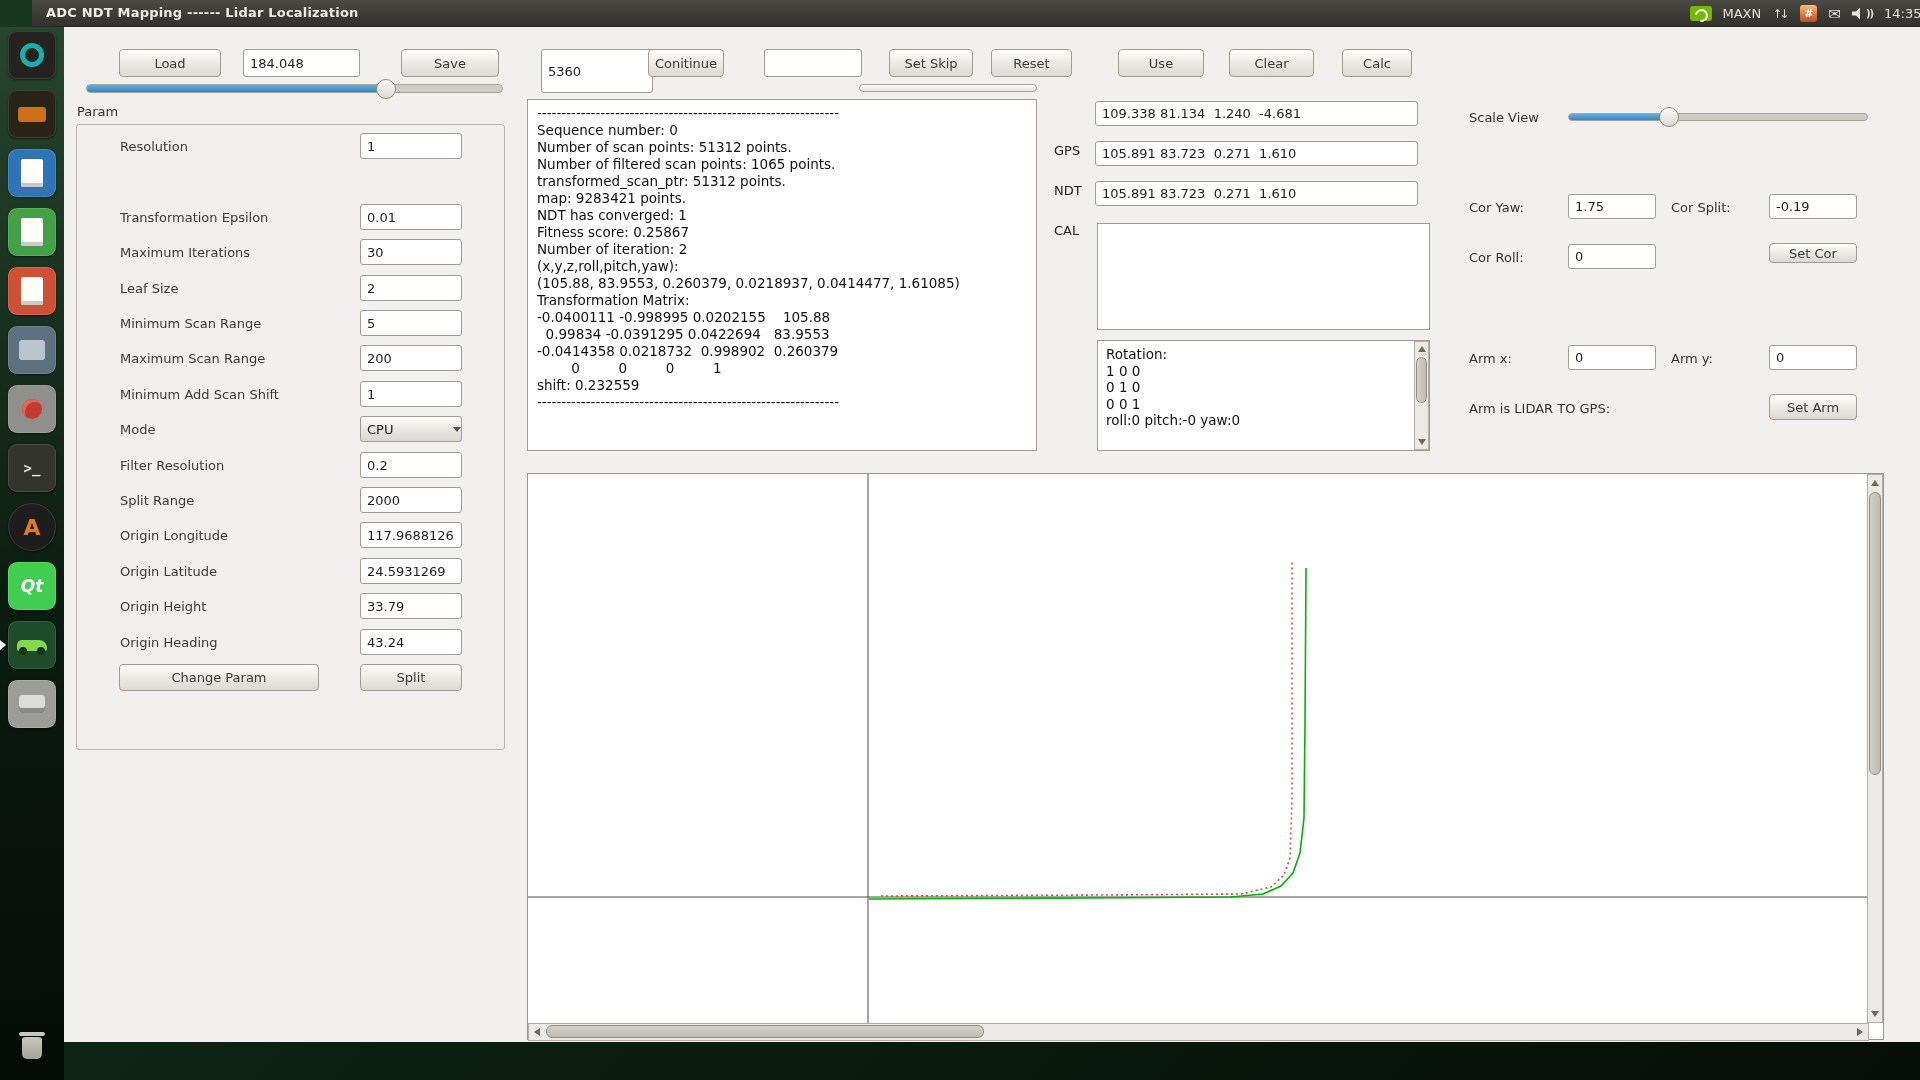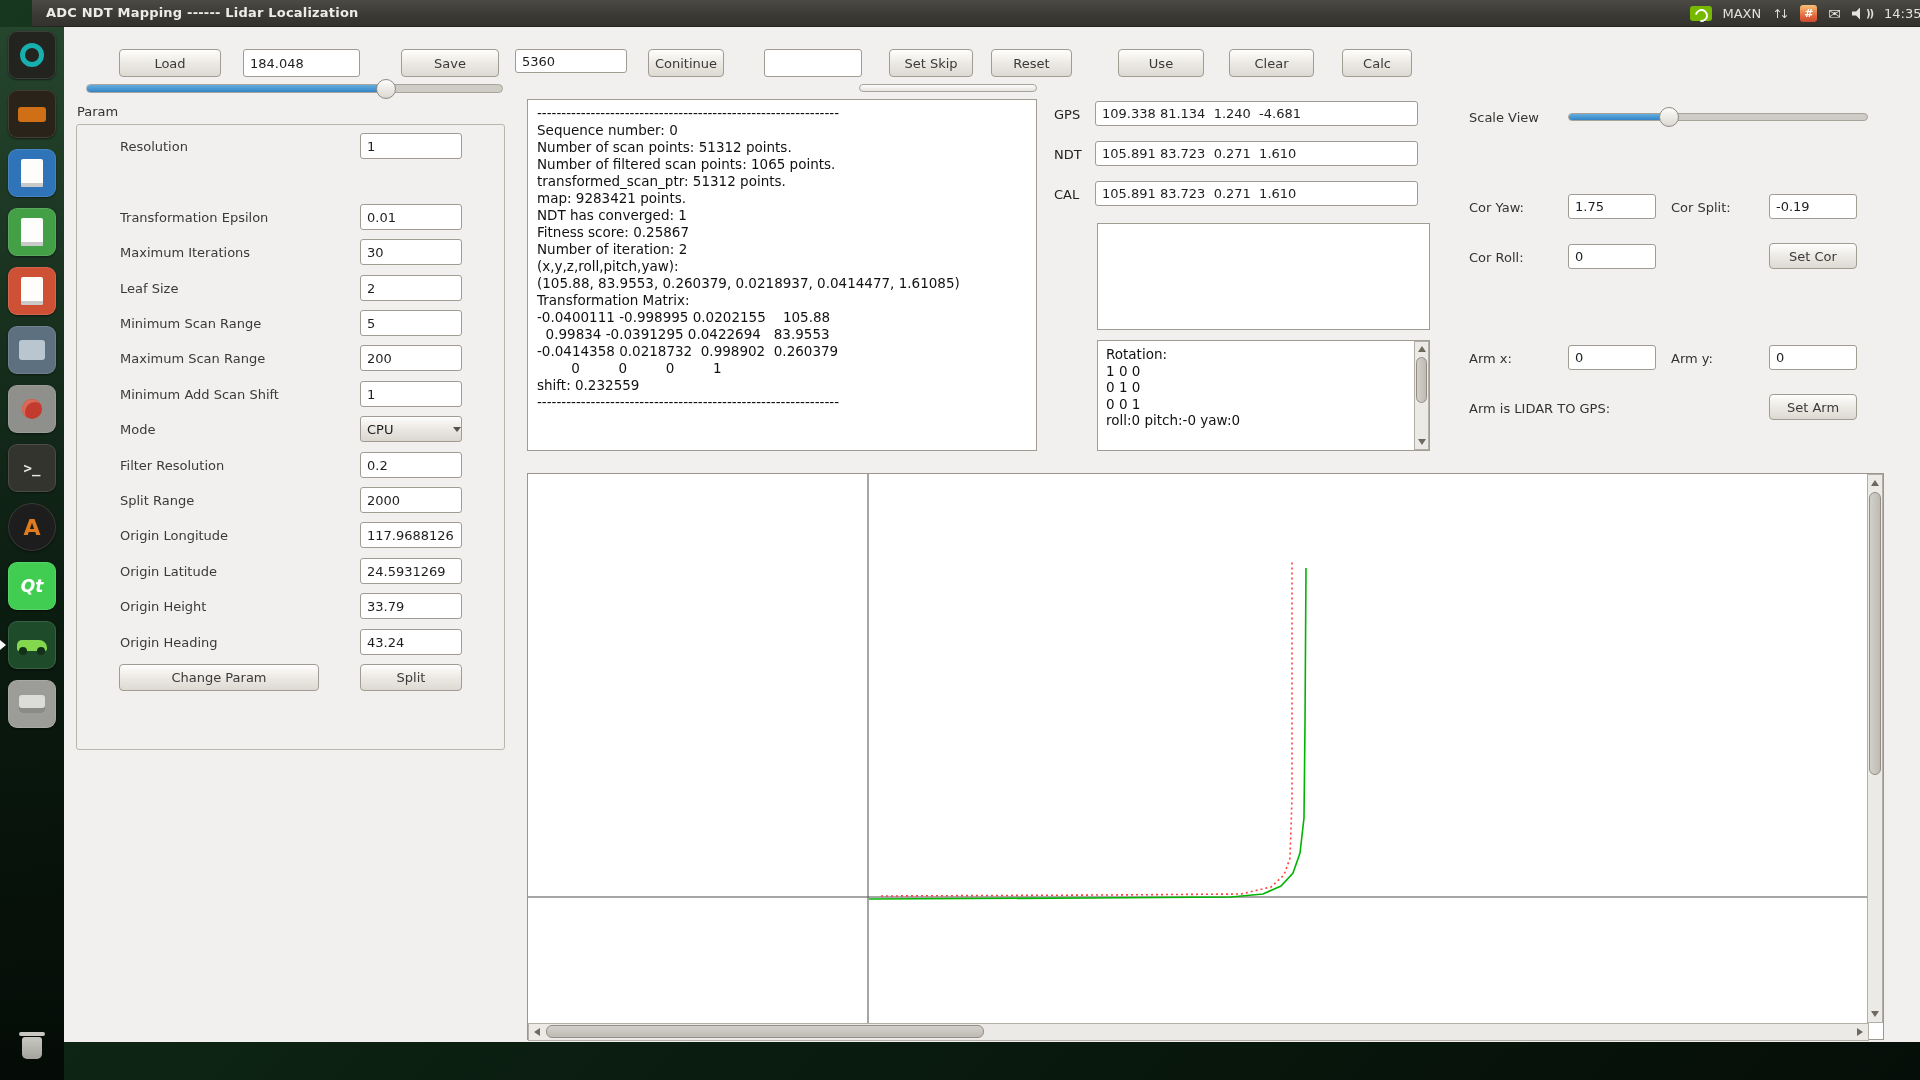"5360" div.field { height: 24px -> 44px; left: 451px -> 477px }
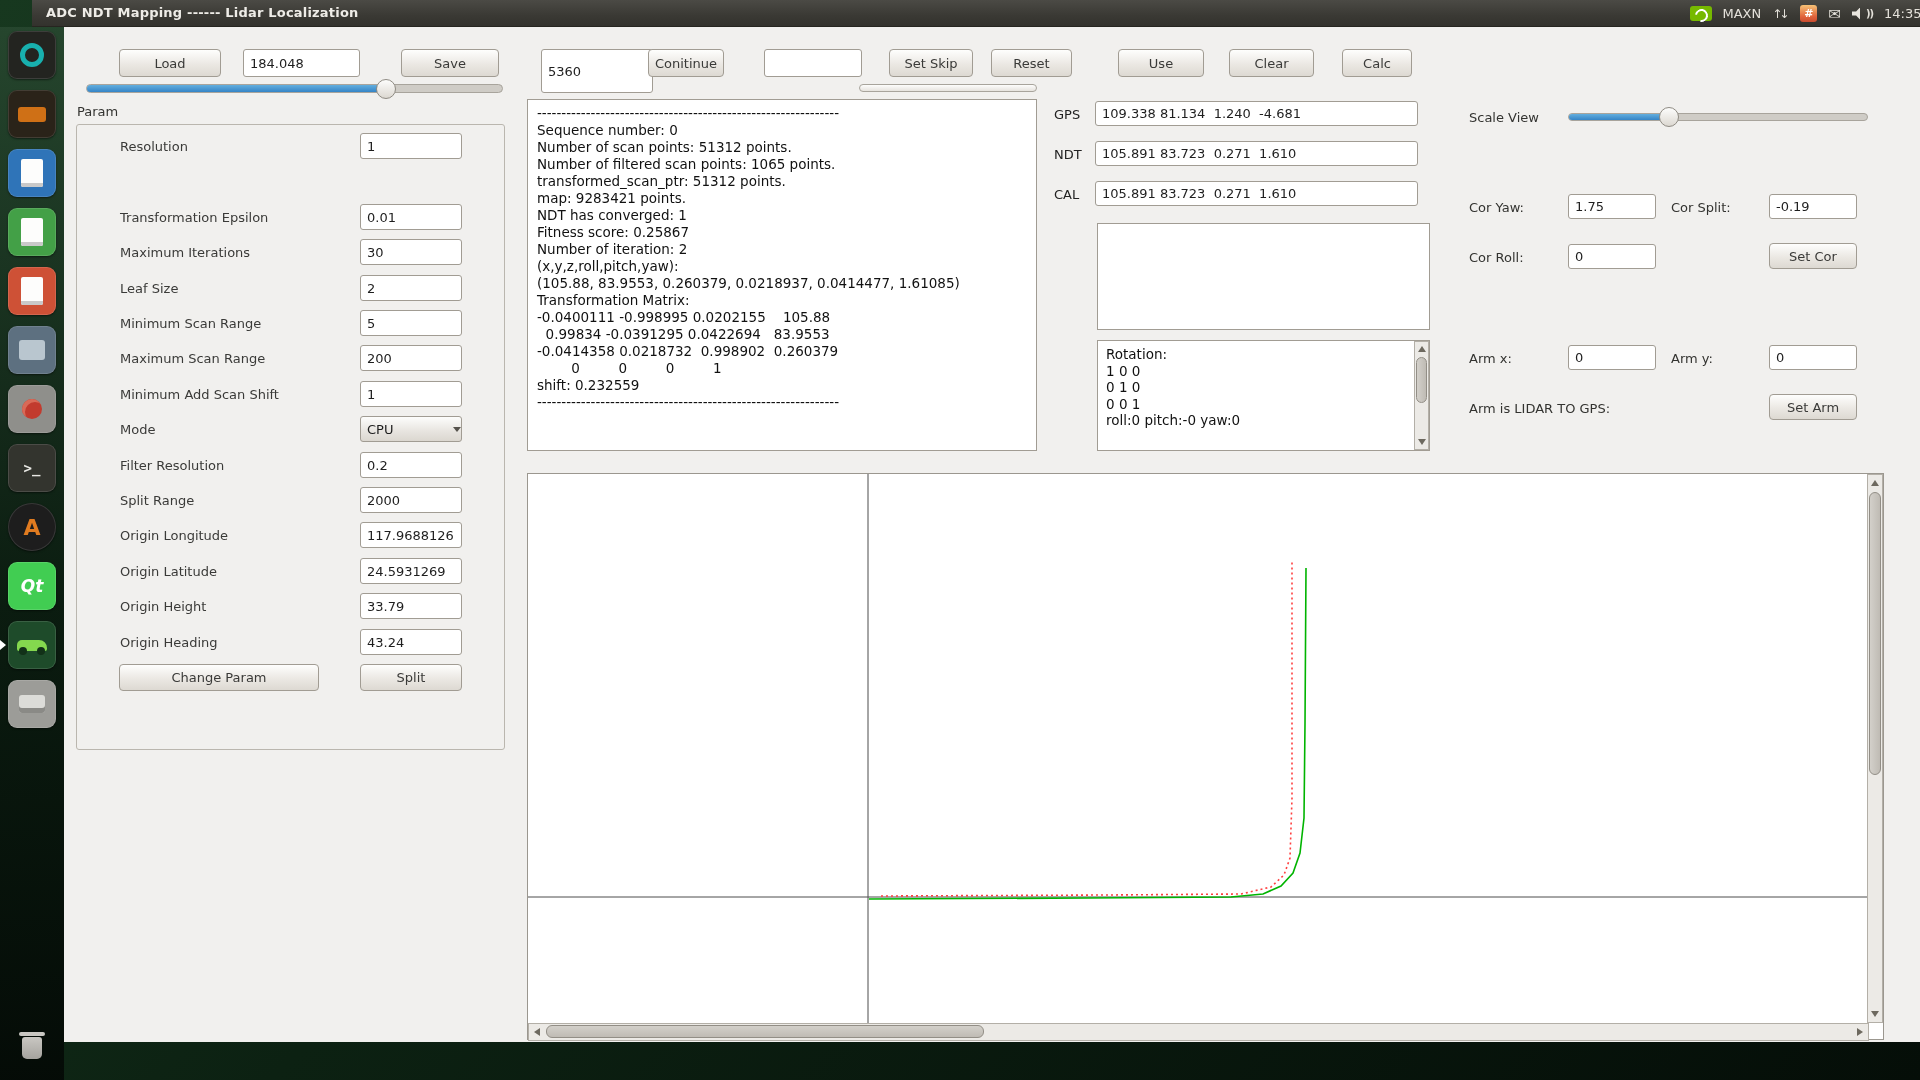"GPS" .pose-label { margin-top: none -> 36px }
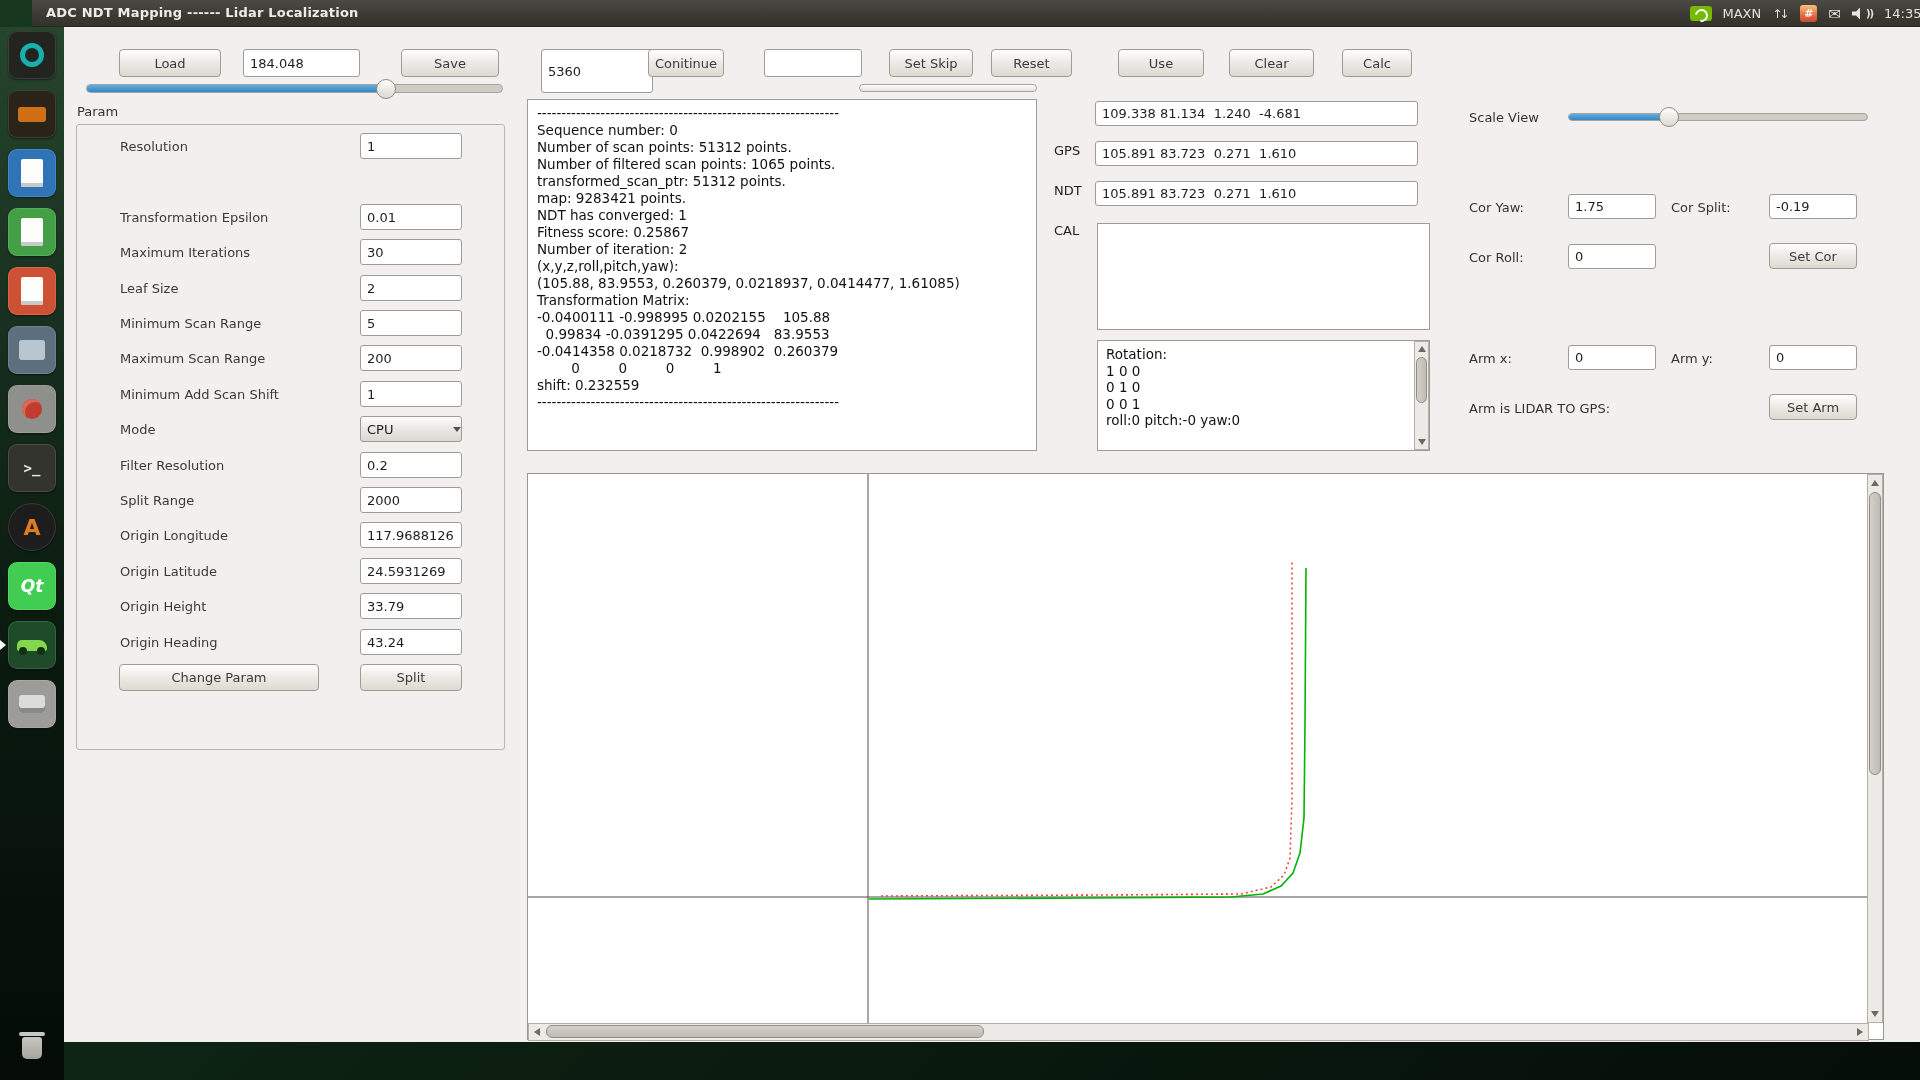"Set Cor" div.btn { height: 26px -> 20px }
